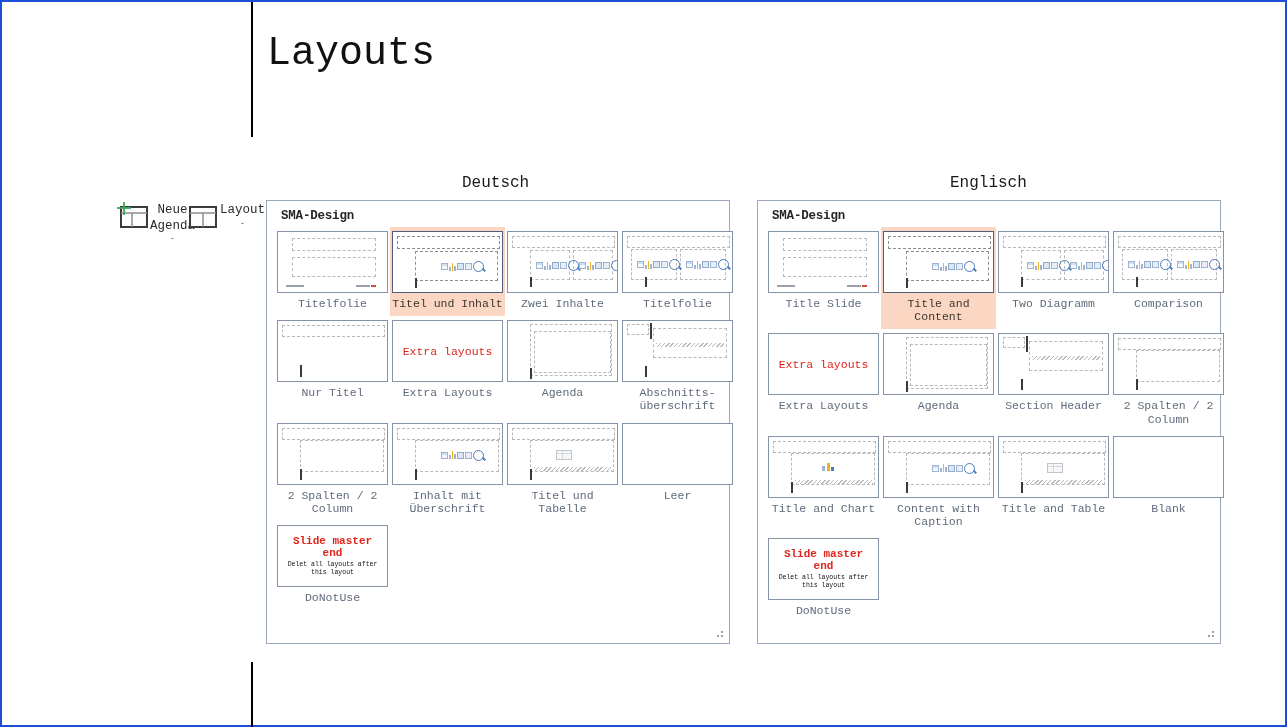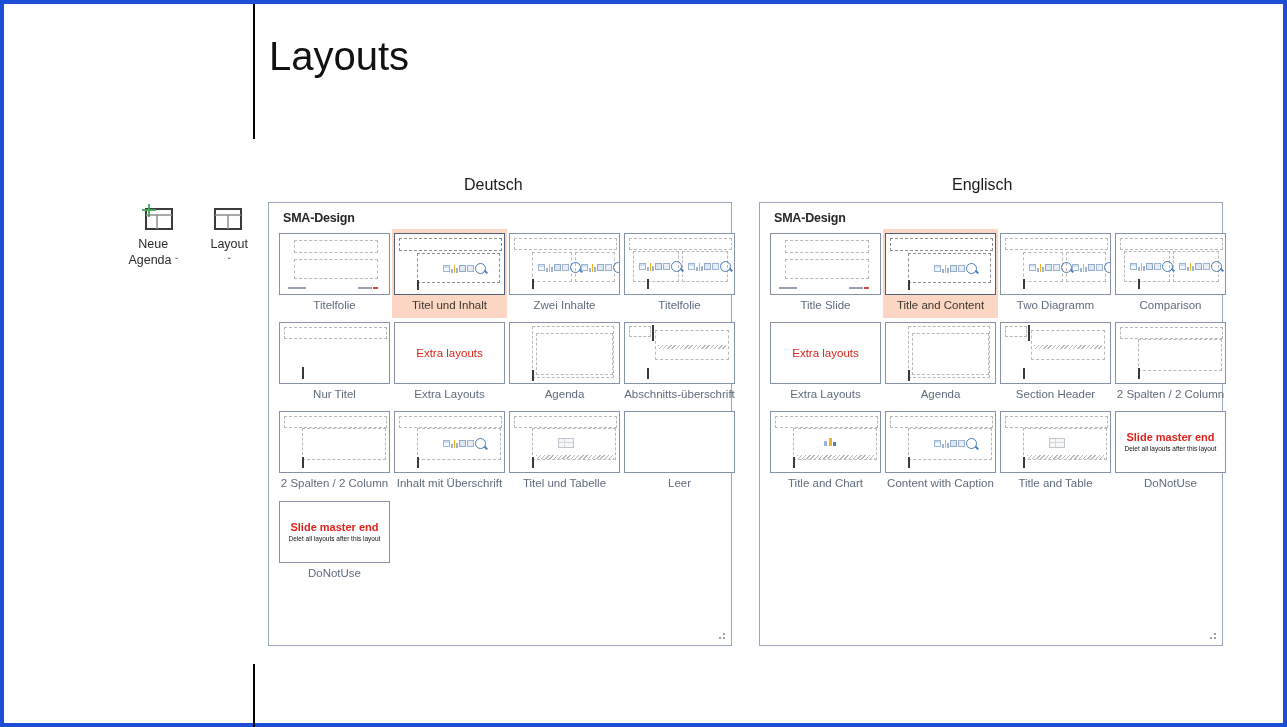"Layouts" .slide { border: 4px solid #1d4ed8 -> 2px solid #1d4ed8; font-family: none -> Liberation Mono, monospace }
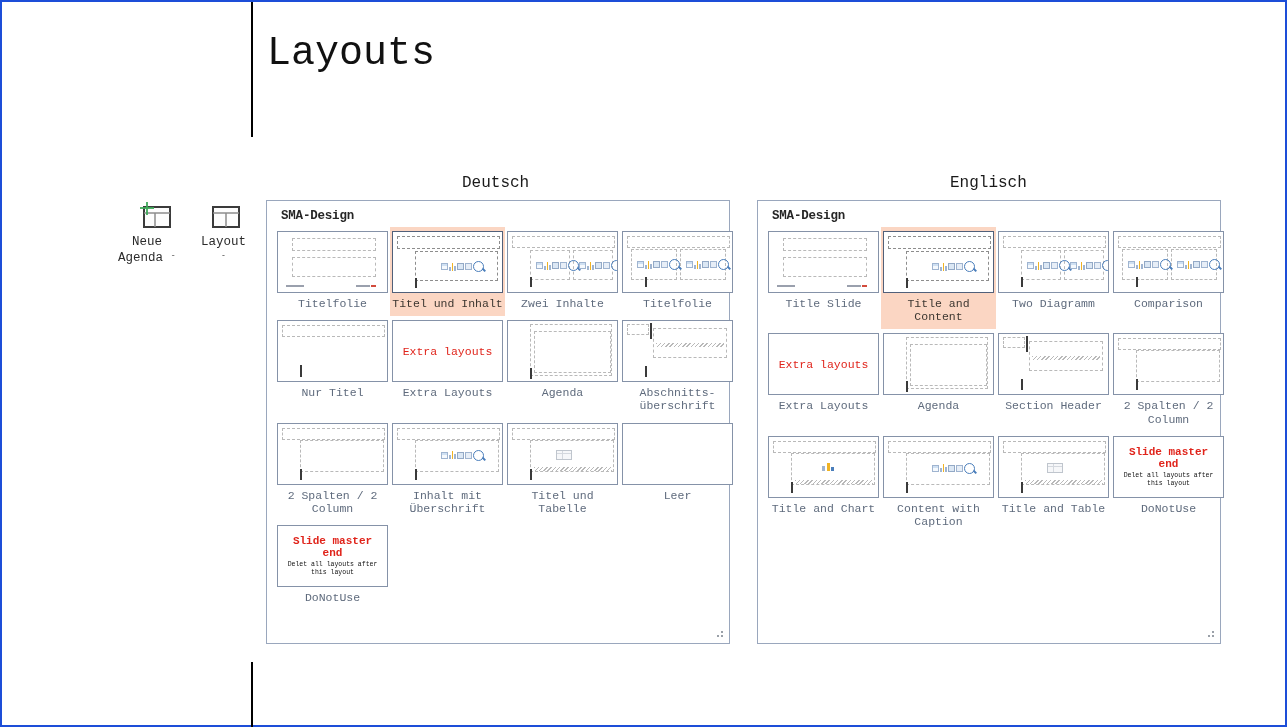"Neue" .rb-btn { align-items: flex-end -> flex-start; flex-direction: column -> row }
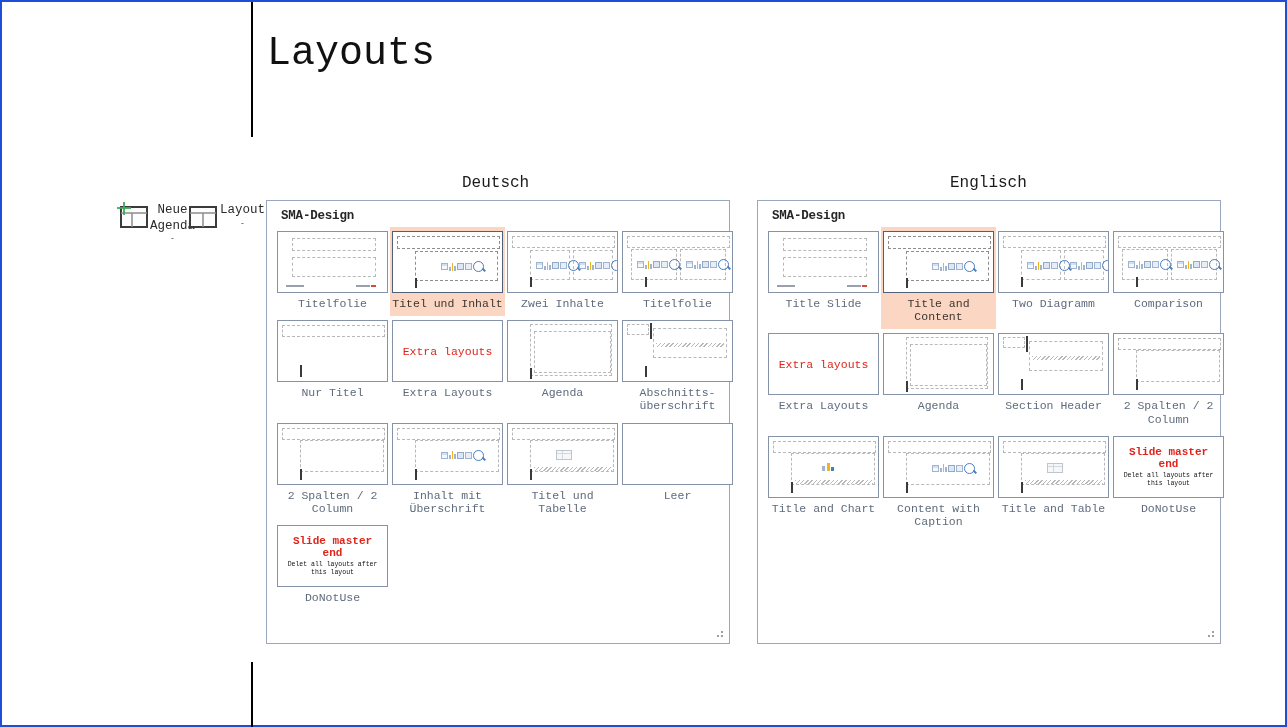"Blank" div.cell { html: none -> <div> <div></div> <div>Blank</div> </div> }
